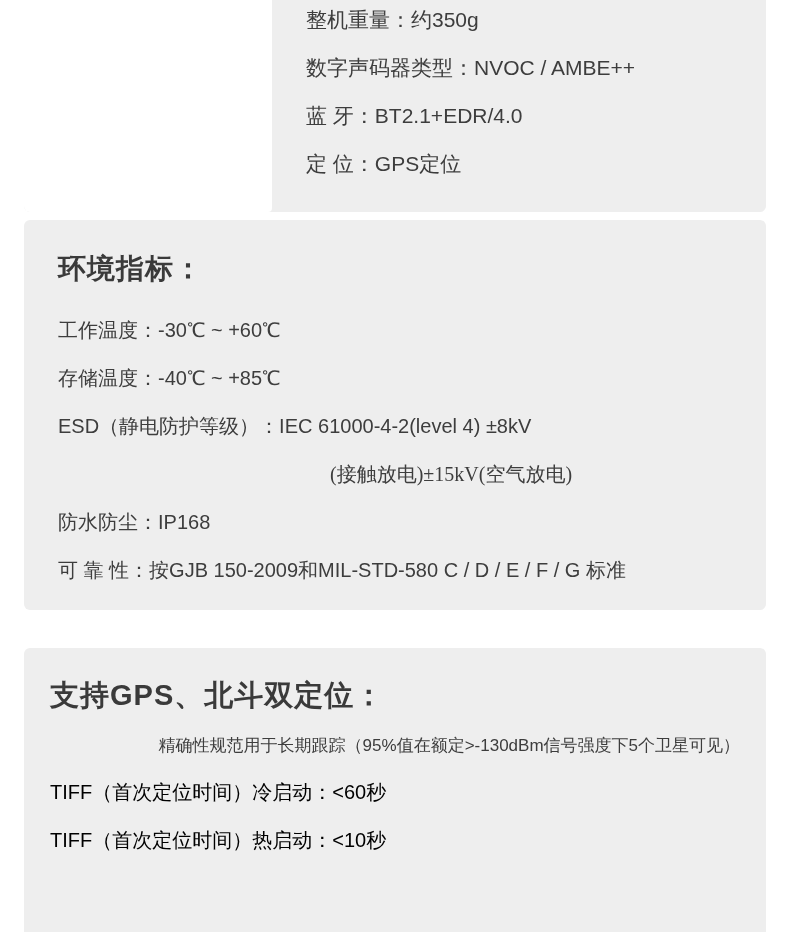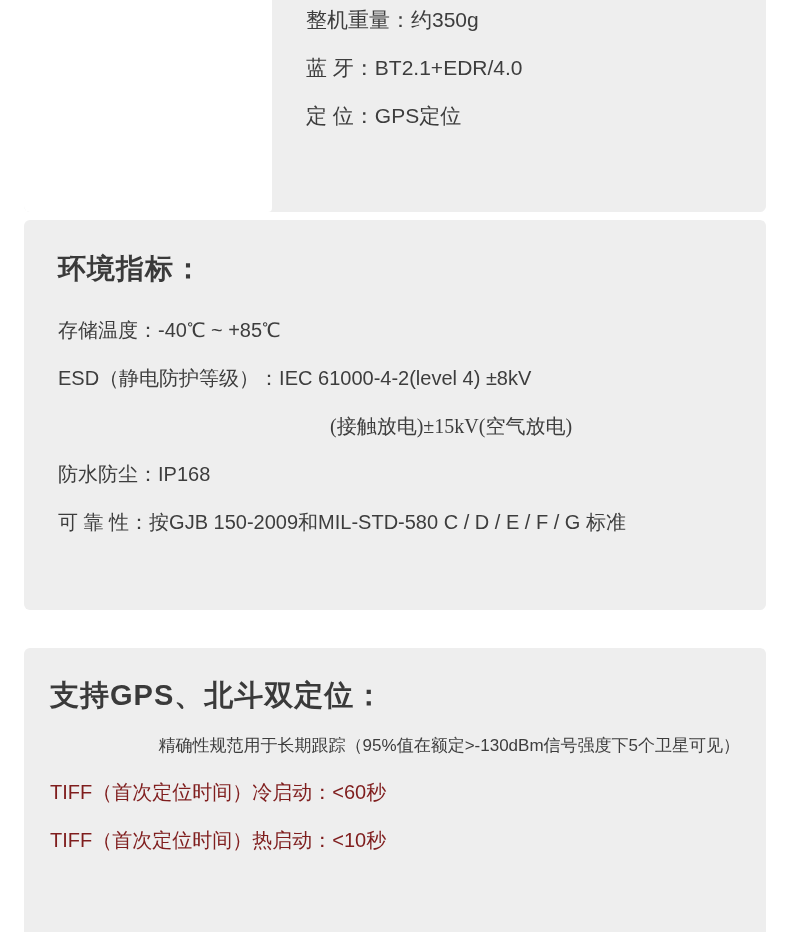"数字声码器类型：NVOC / AMBE++" div.spec-line { html: none -> <div>数字声码器类型：NVOC / AMBE++</div> }
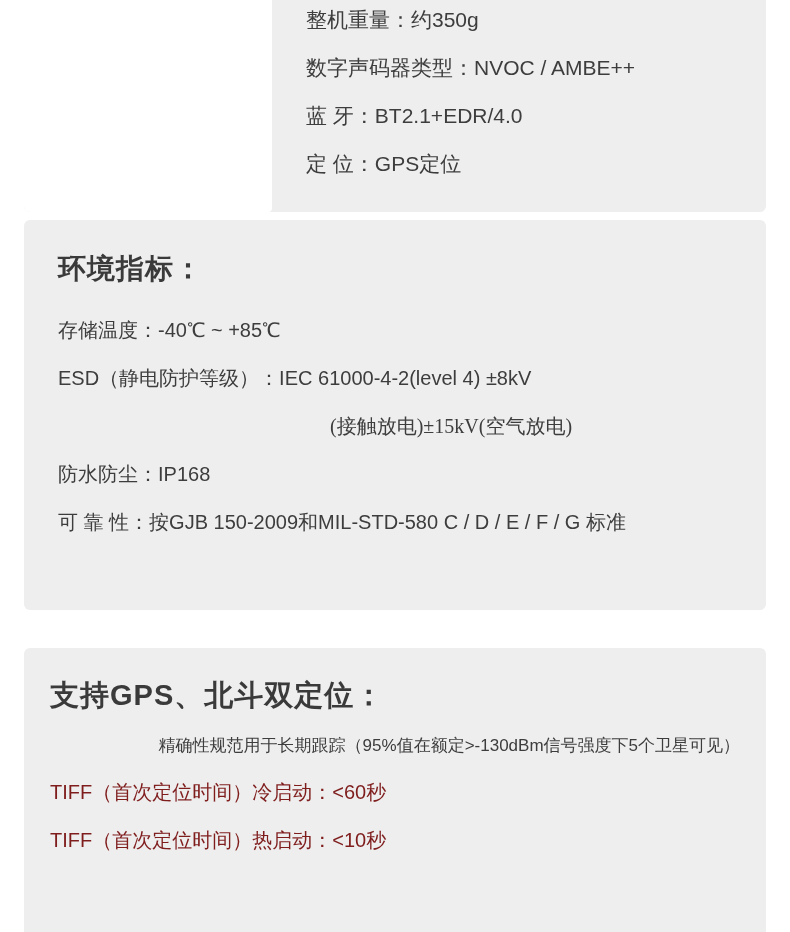"工作温度：-30℃ ~ +60℃" div.env-line { html: none -> <div>工作温度：-30℃ ~ +60℃</div> }
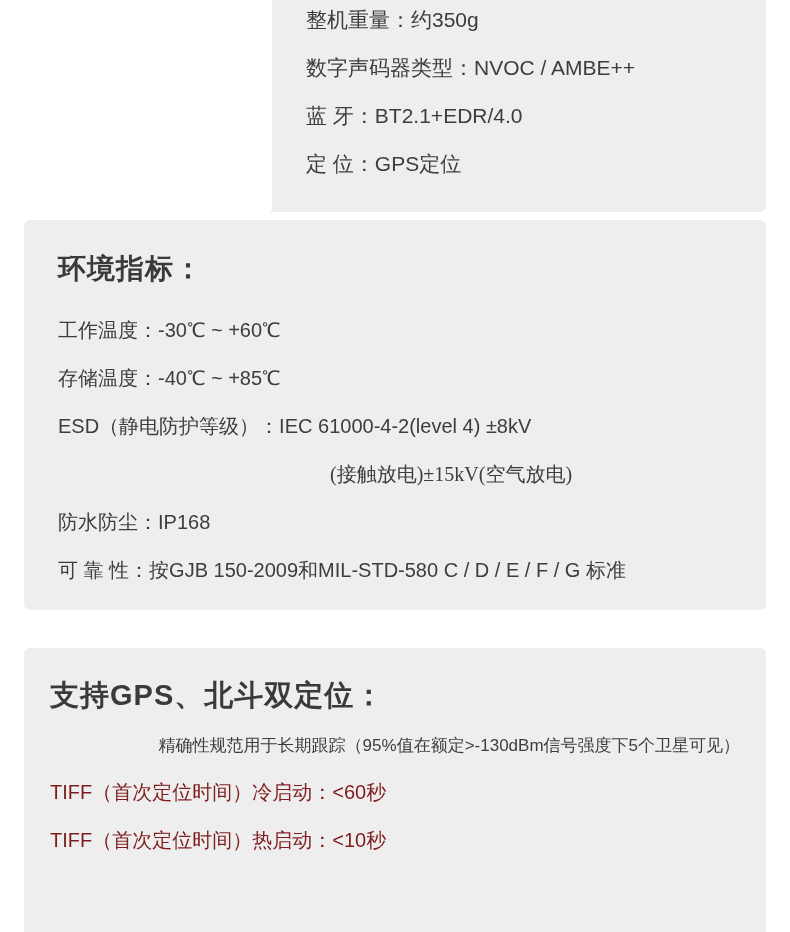"TIFF（首次定位时间）冷启动：<60秒" .gps-line { color: #7f1d1d -> #000000 }
